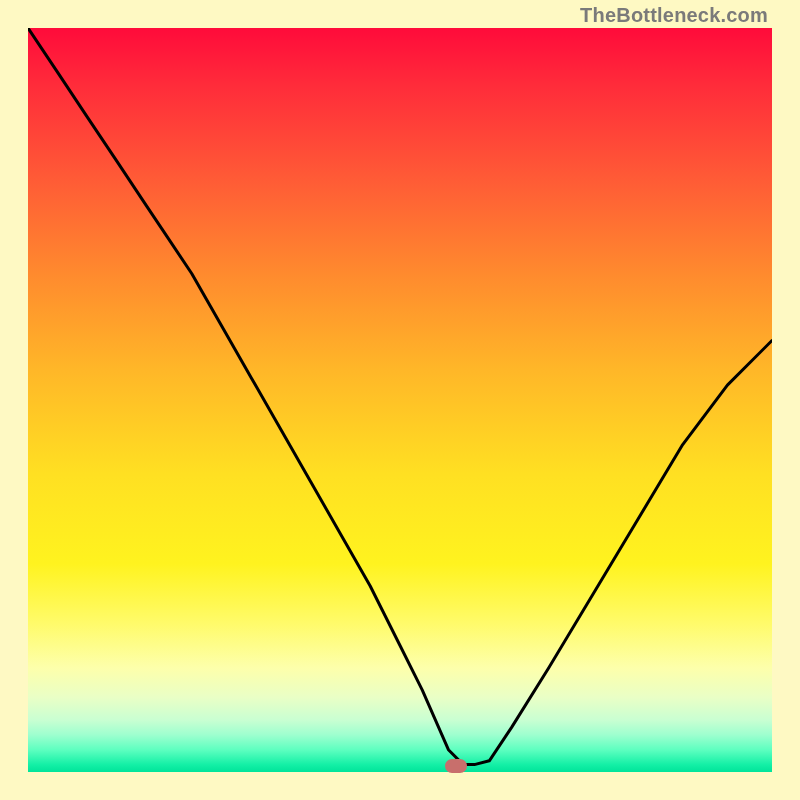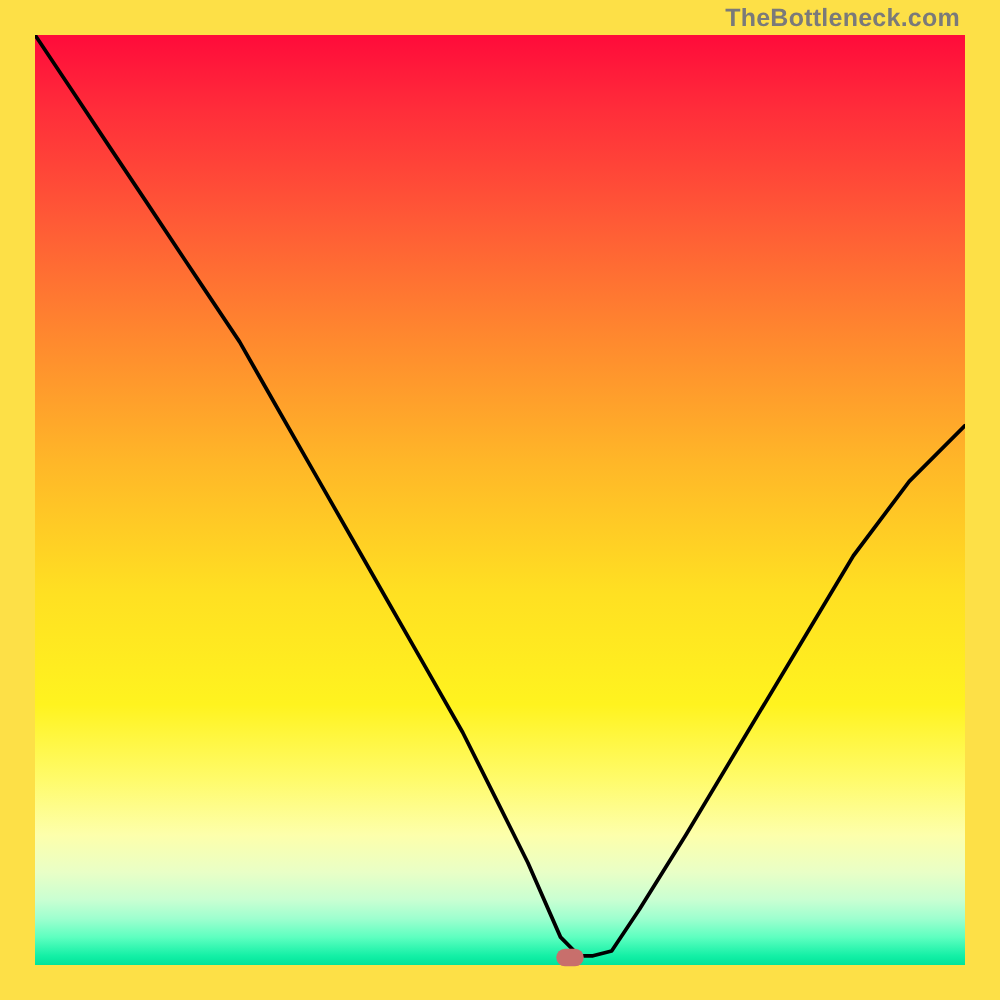"TheBottleneck.com" .frame { background: #fde047 -> #fef9c3 }
